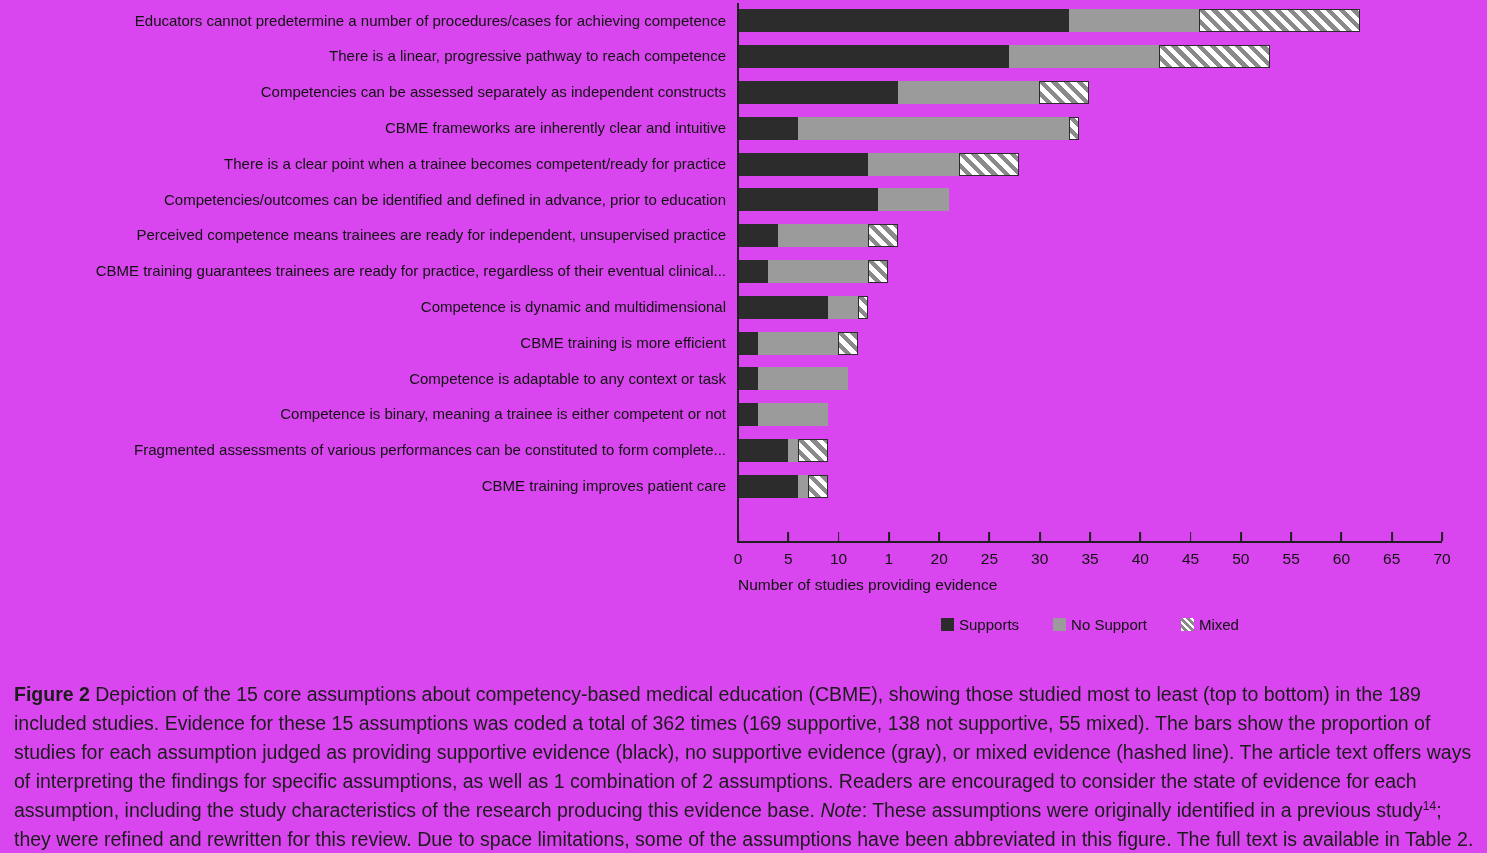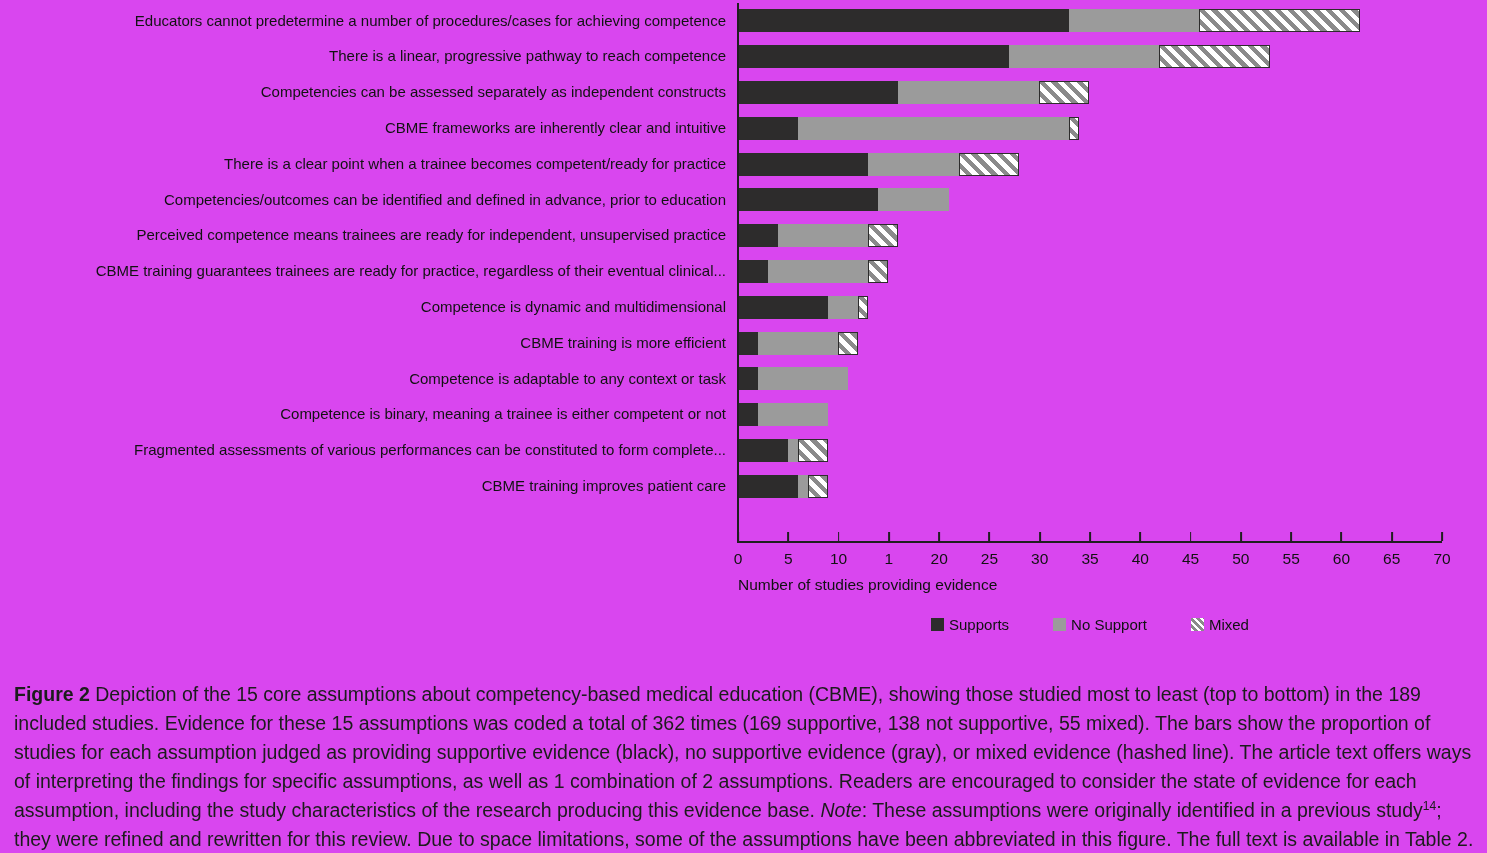"Supports" .legend { gap: 44px -> 34px }
